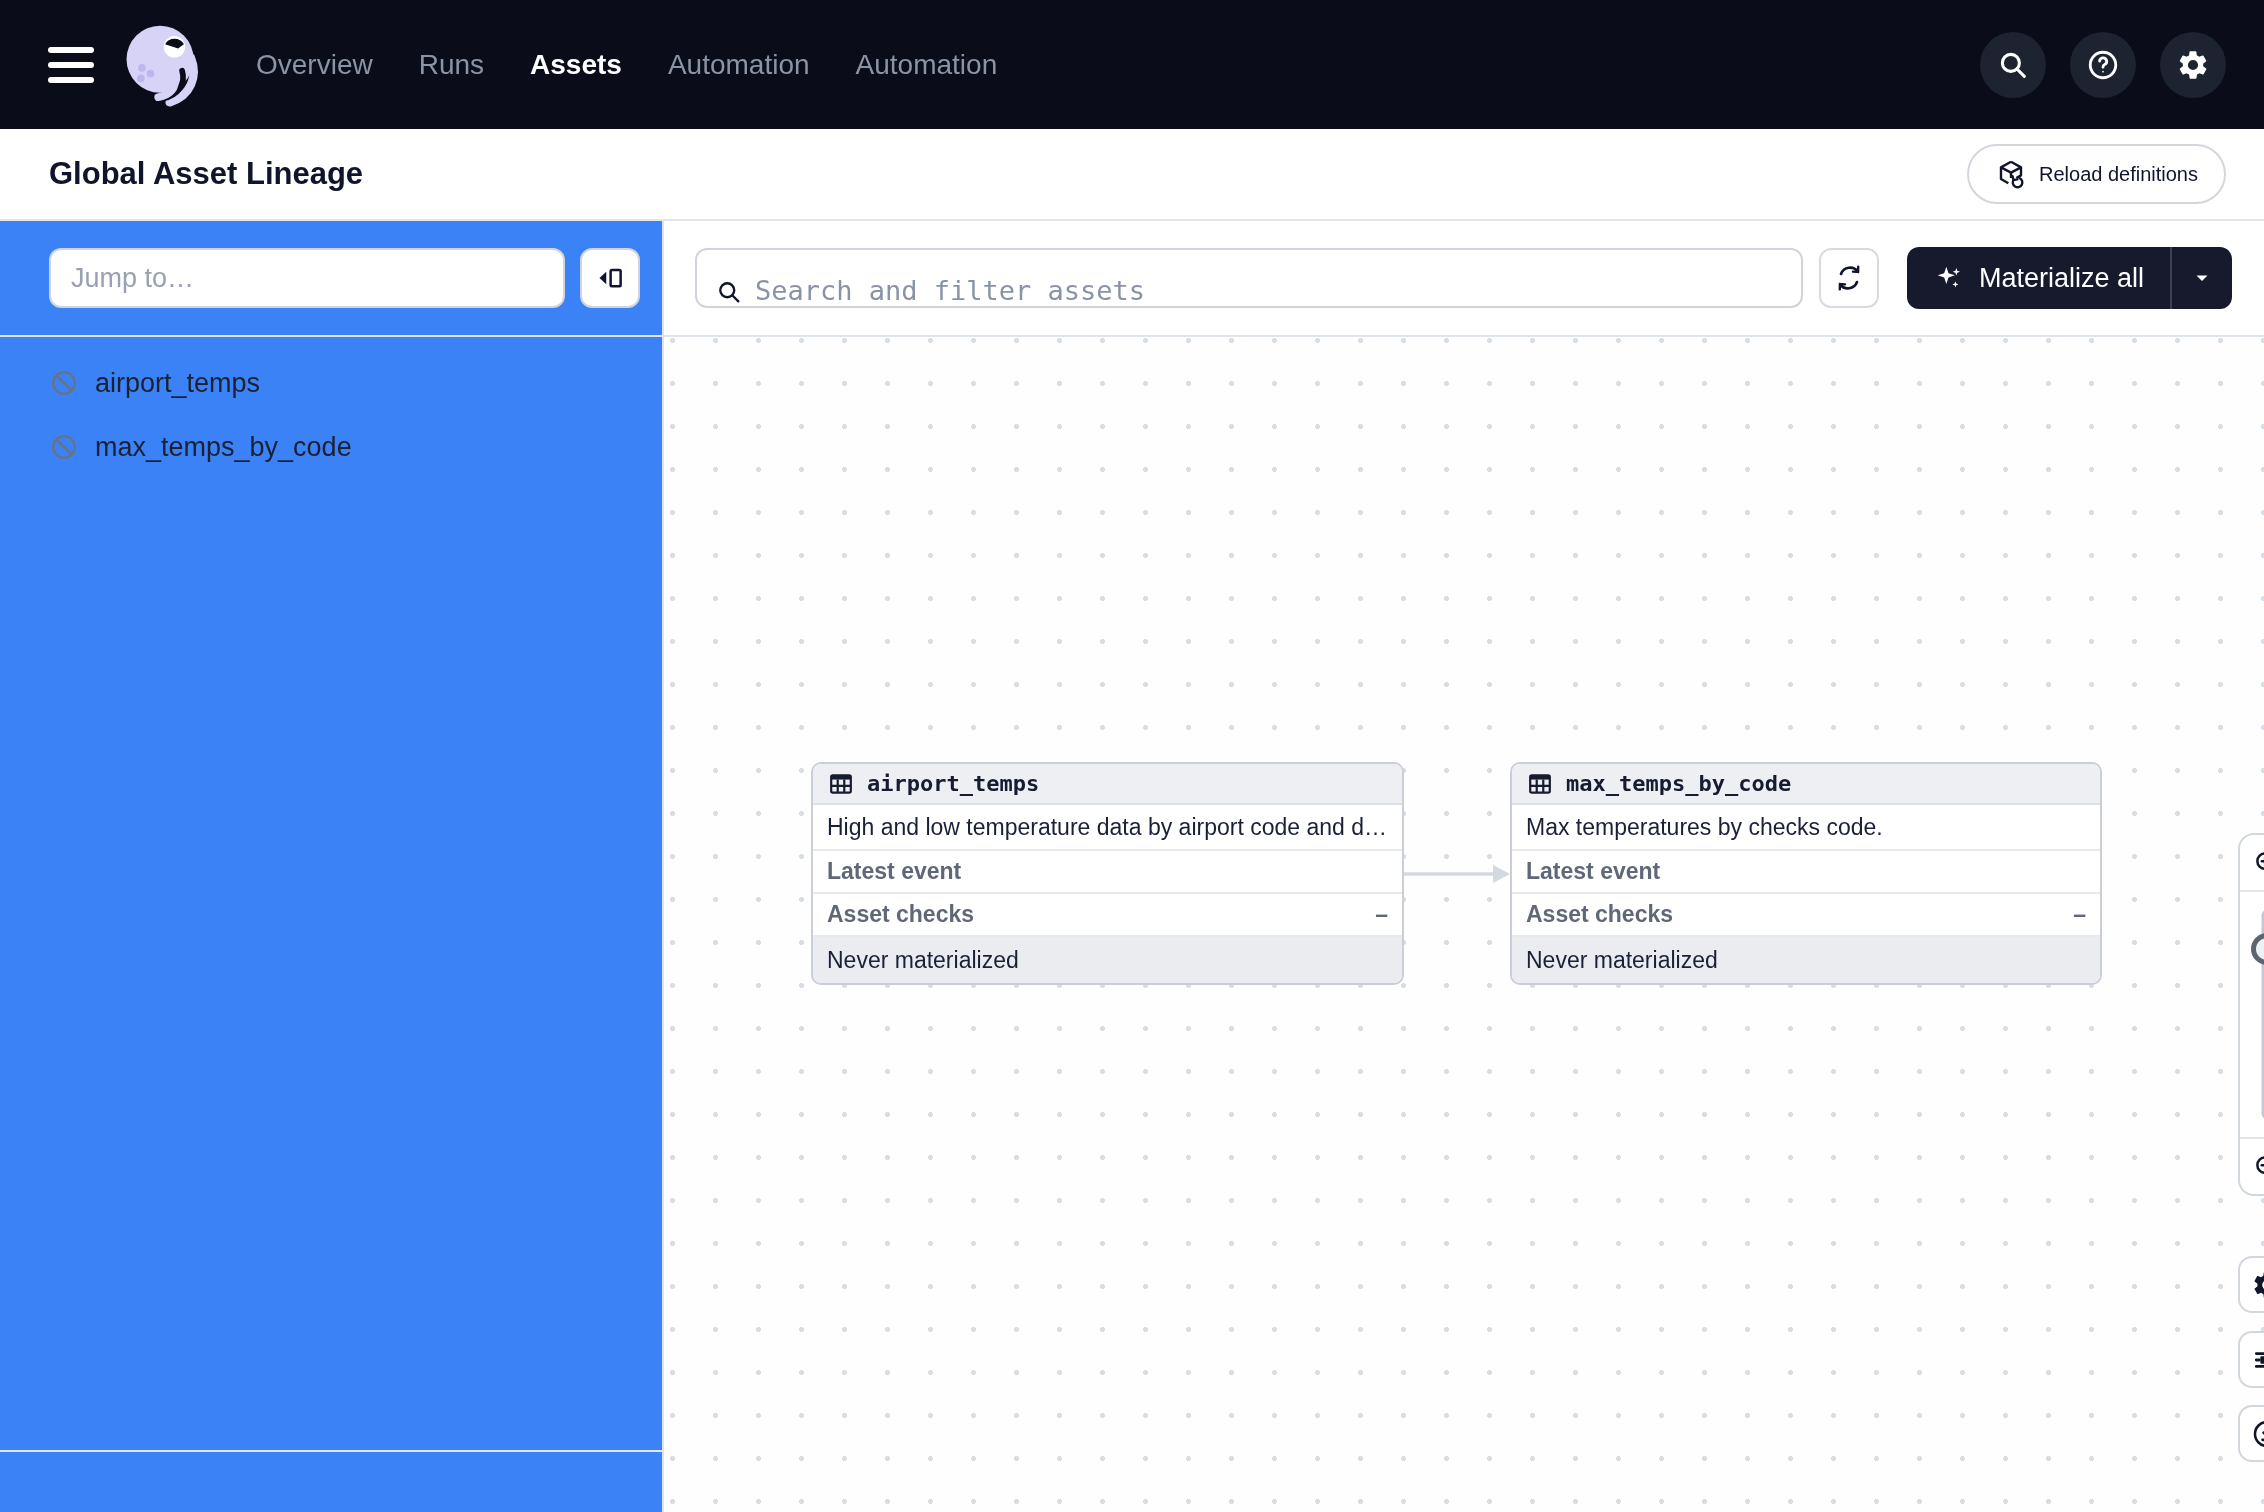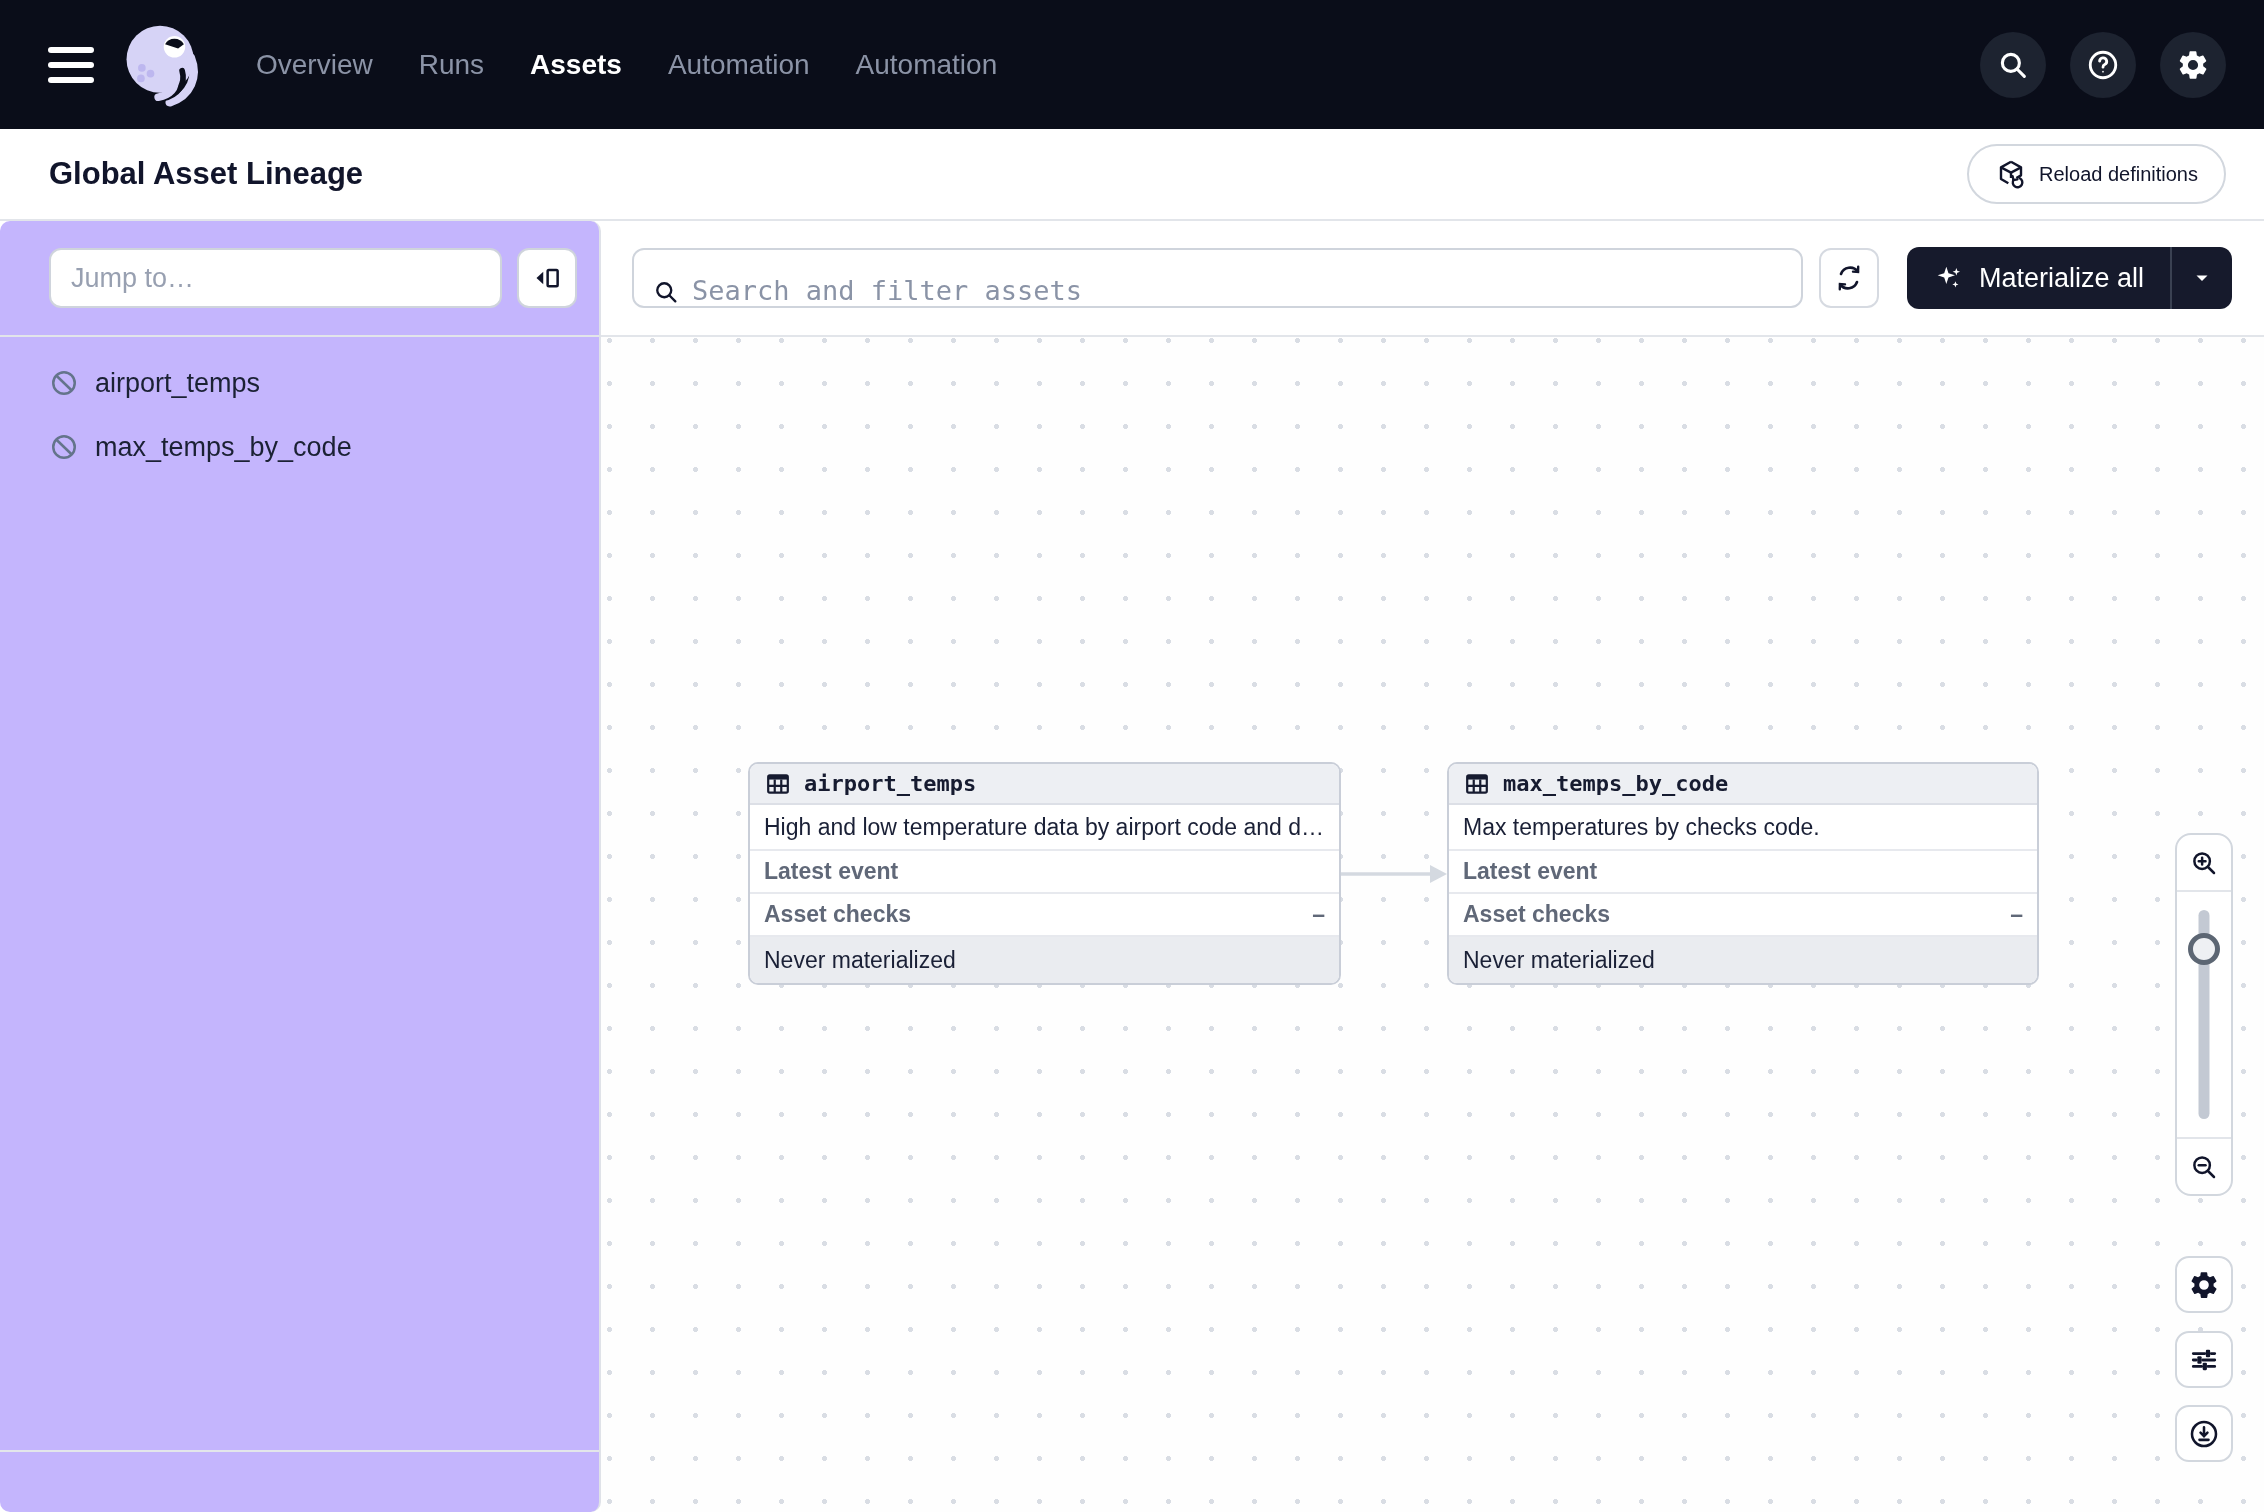"Jump to…" .sidebar { background: #c4b5fd -> #3b82f6; border-radius: 10px -> none; width: 601px -> 664px }
